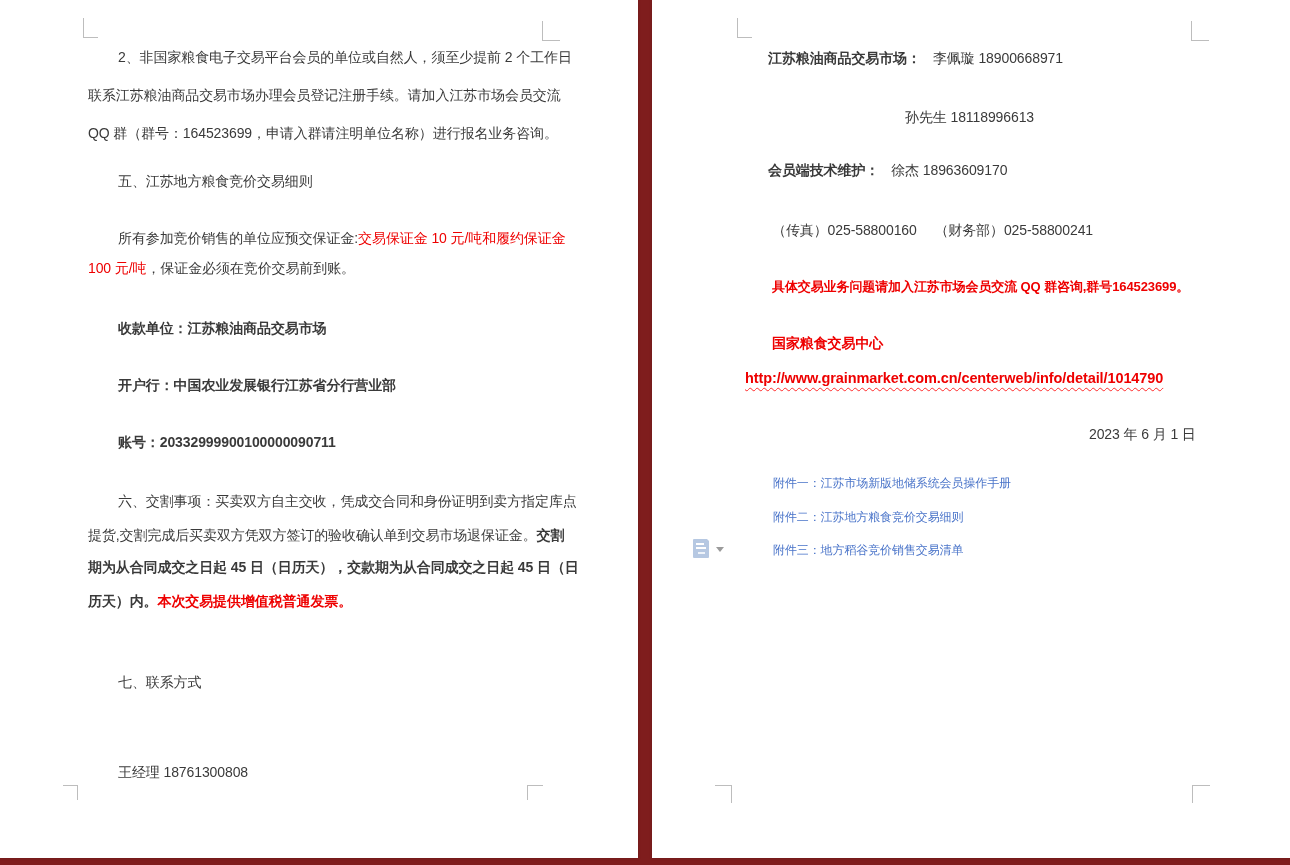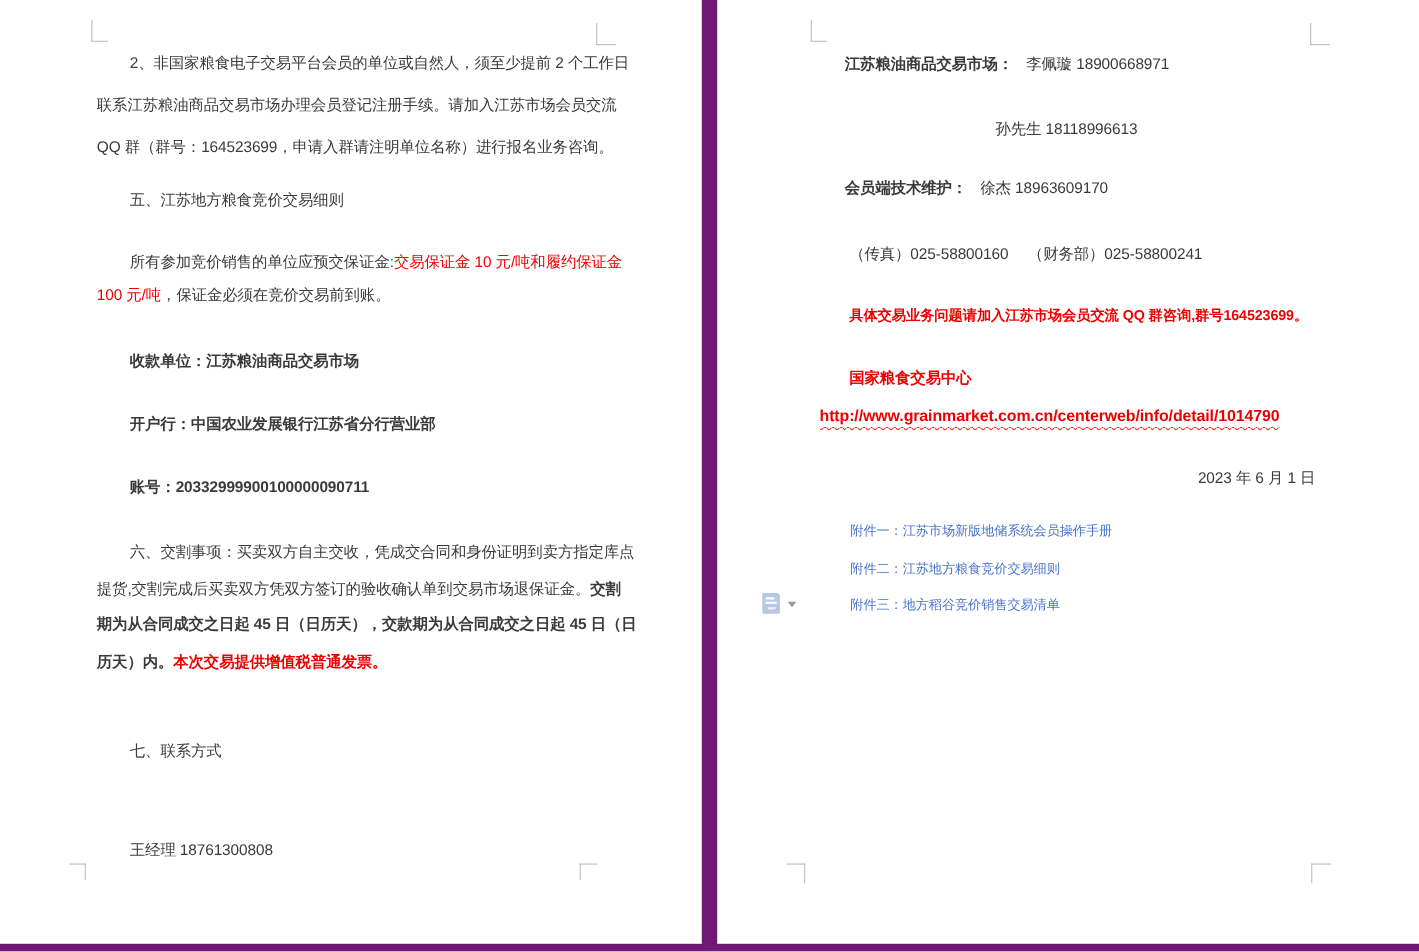"2、非国家粮食电子交易平台会员的单位或自然人，须至少提前 2 个工作日" .viewport { background: #701a75 -> #7f1d1d }
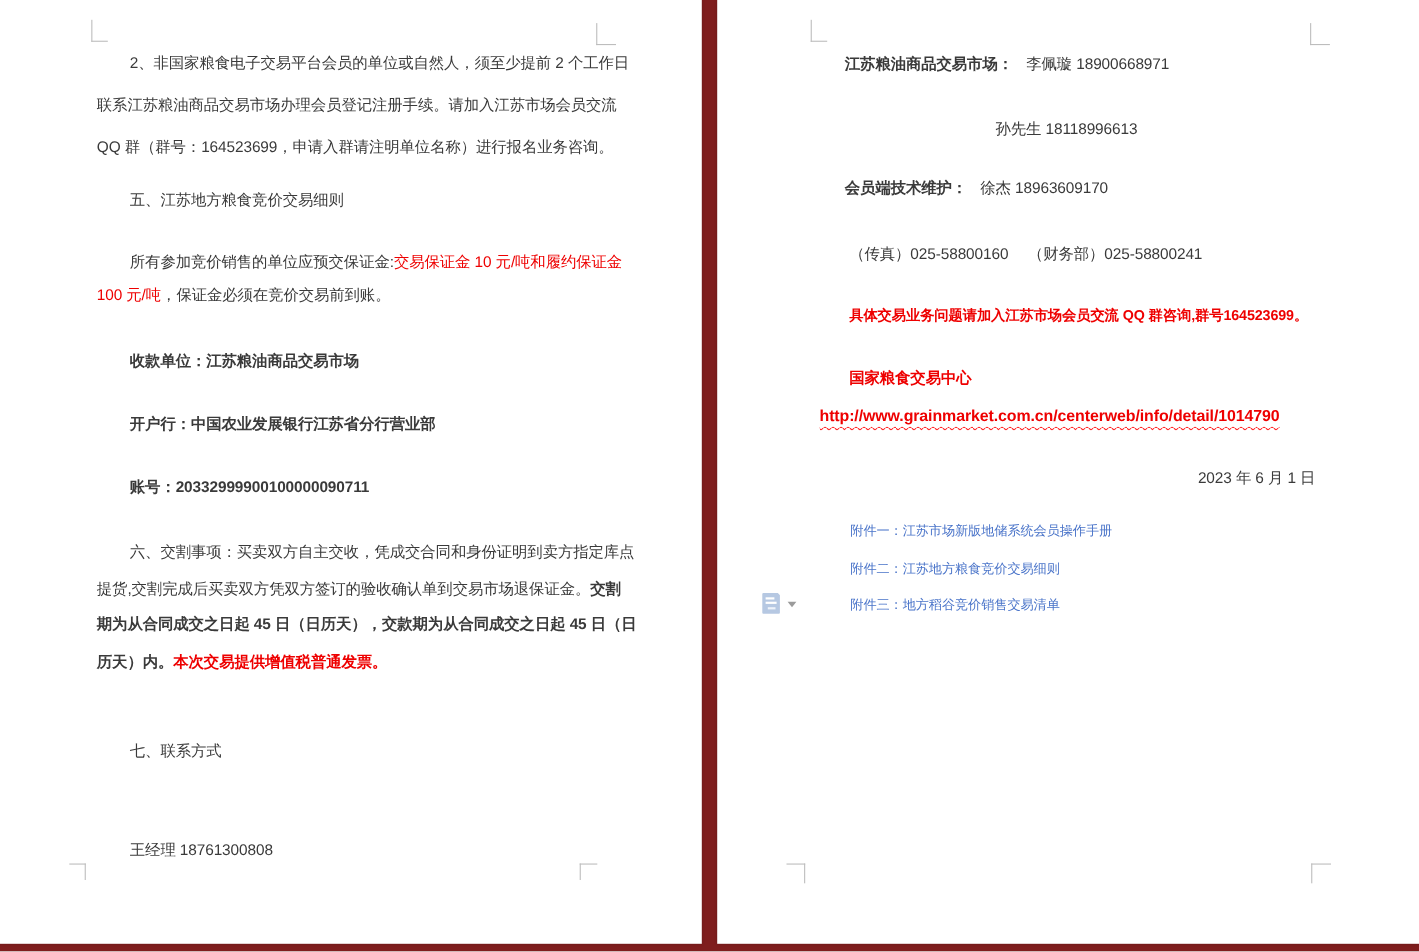"附件一：江苏市场新版地储系统会员操作手册" div.line { font-family: Liberation Mono, monospace -> none }
